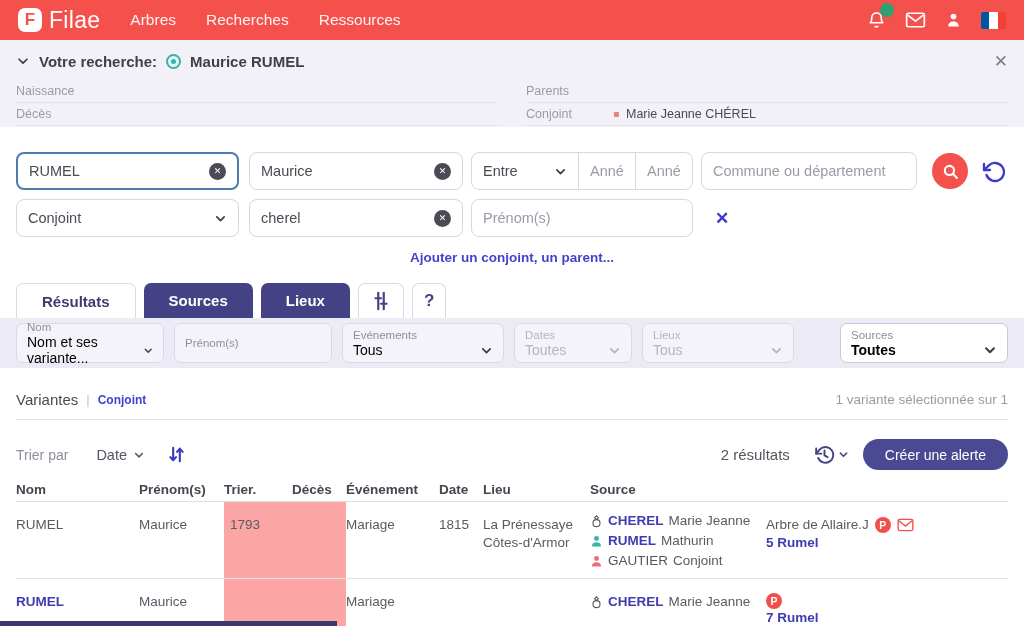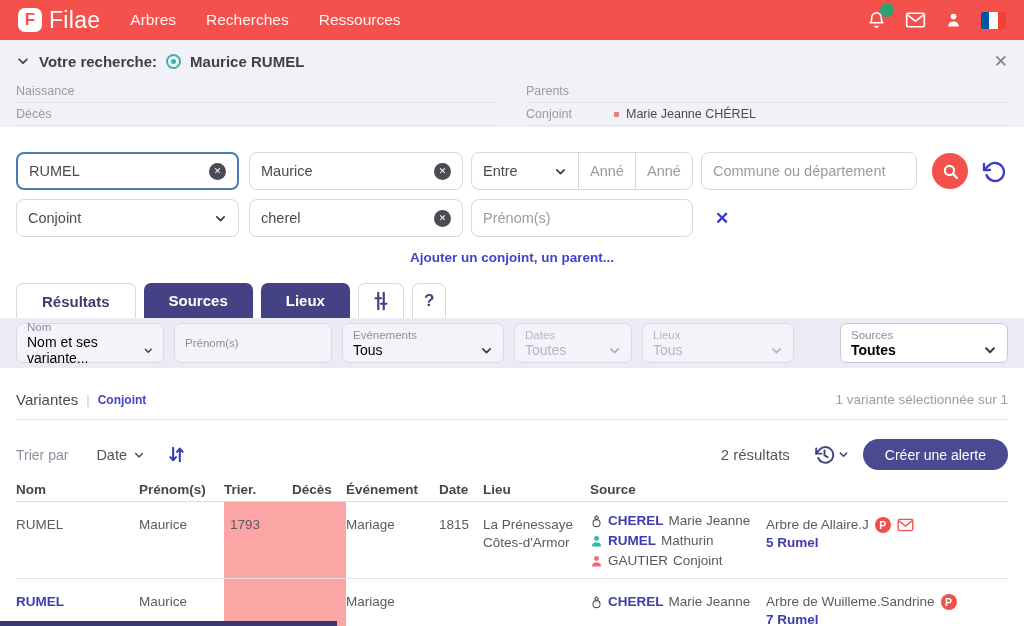"Arbre de Wuilleme.Sandrine" span { html: <span>Arbre de Wuilleme.Sandrine</span> -> none }
